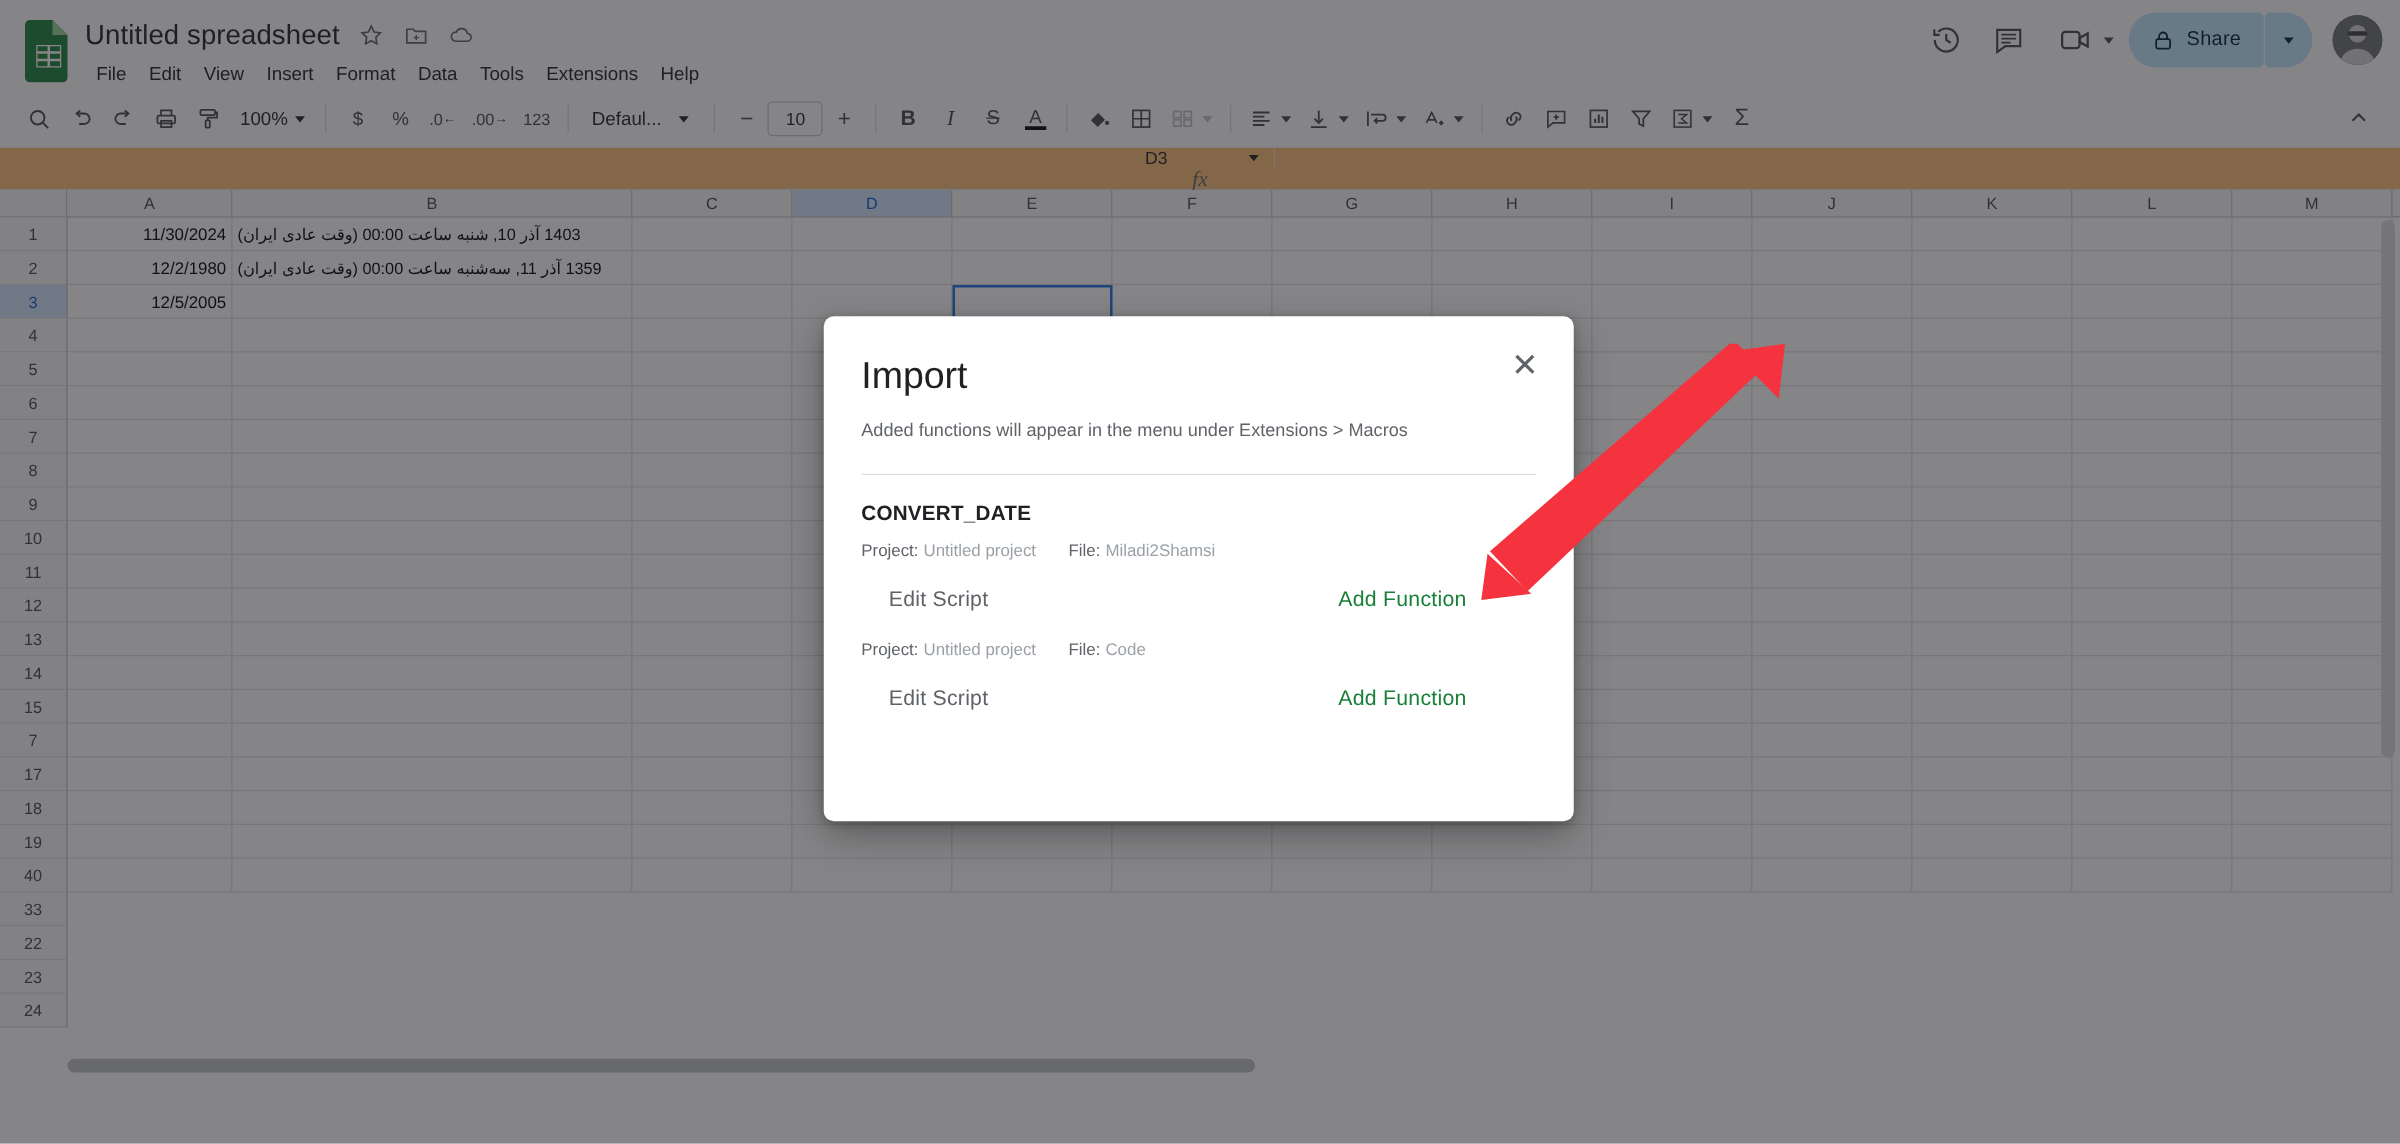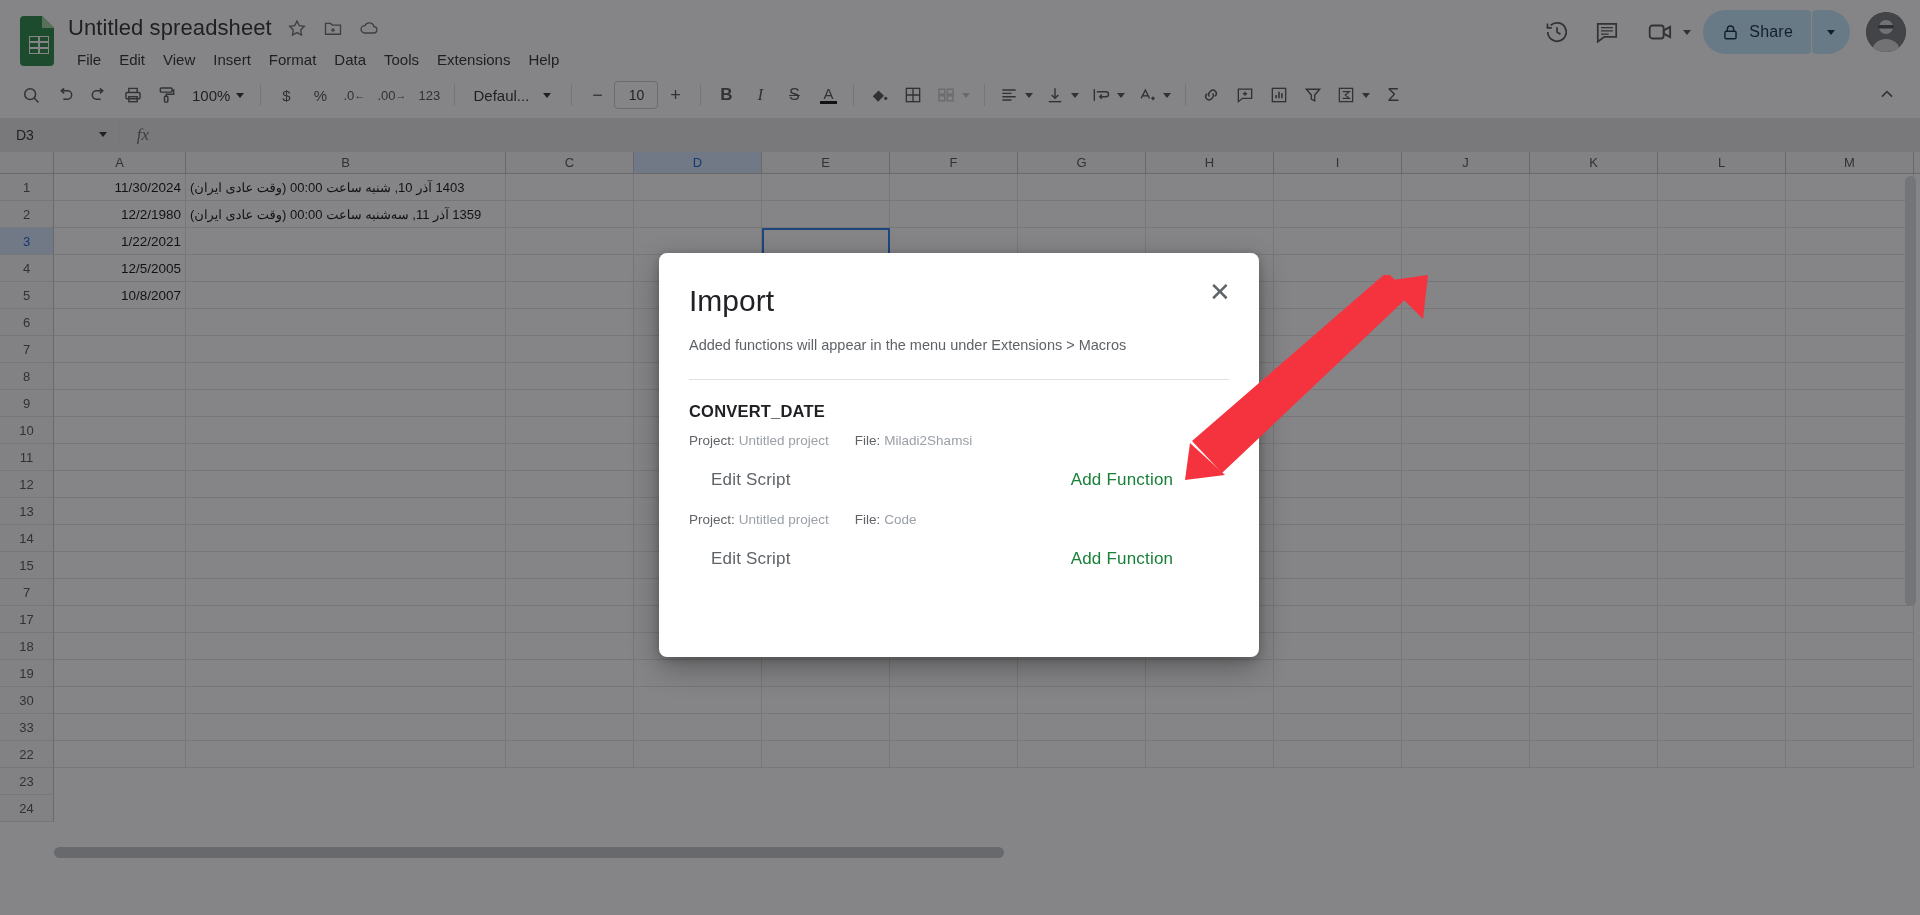"D3" .formulabar { background: #e5e5e5 -> #fdba74; flex-direction: none -> column }
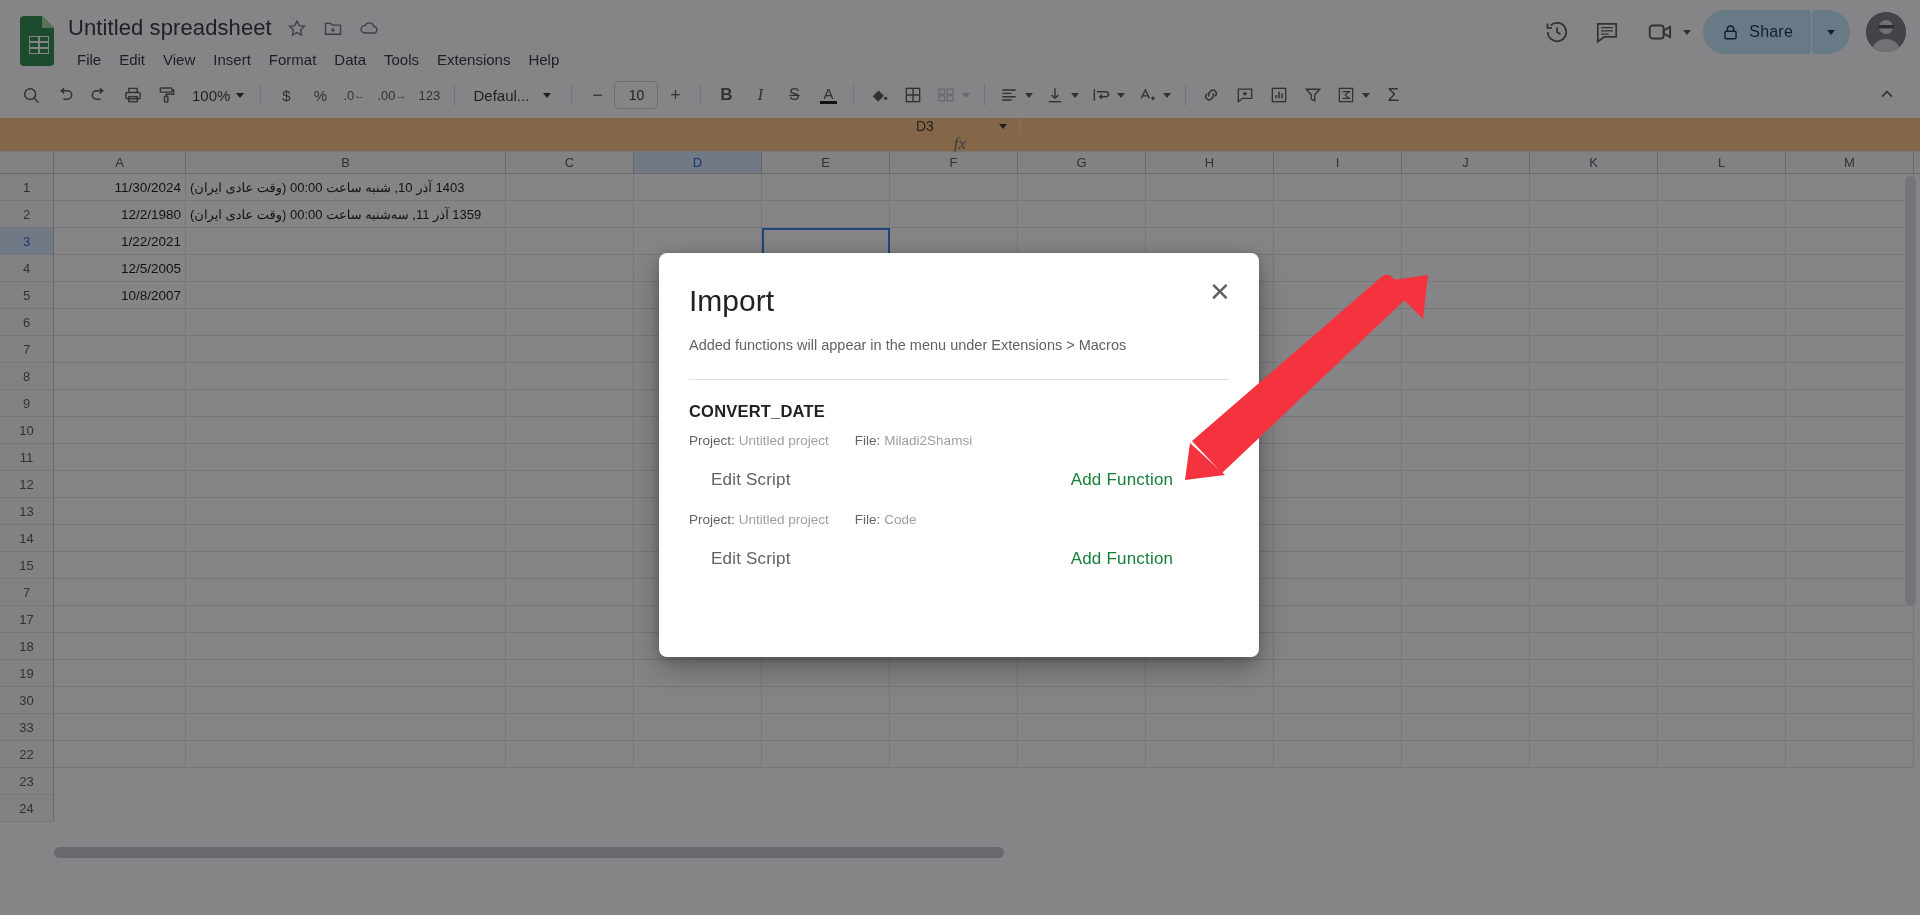"1/22/2021" div.grid-row { html: <div> <div>1/22/2021</div> <div></div> <div></div> <div></div> <div></div> <div></div> <div></div> <div></div> <div></div> <div></div> <div></div> <div></div> <div></div> </div> -> none }
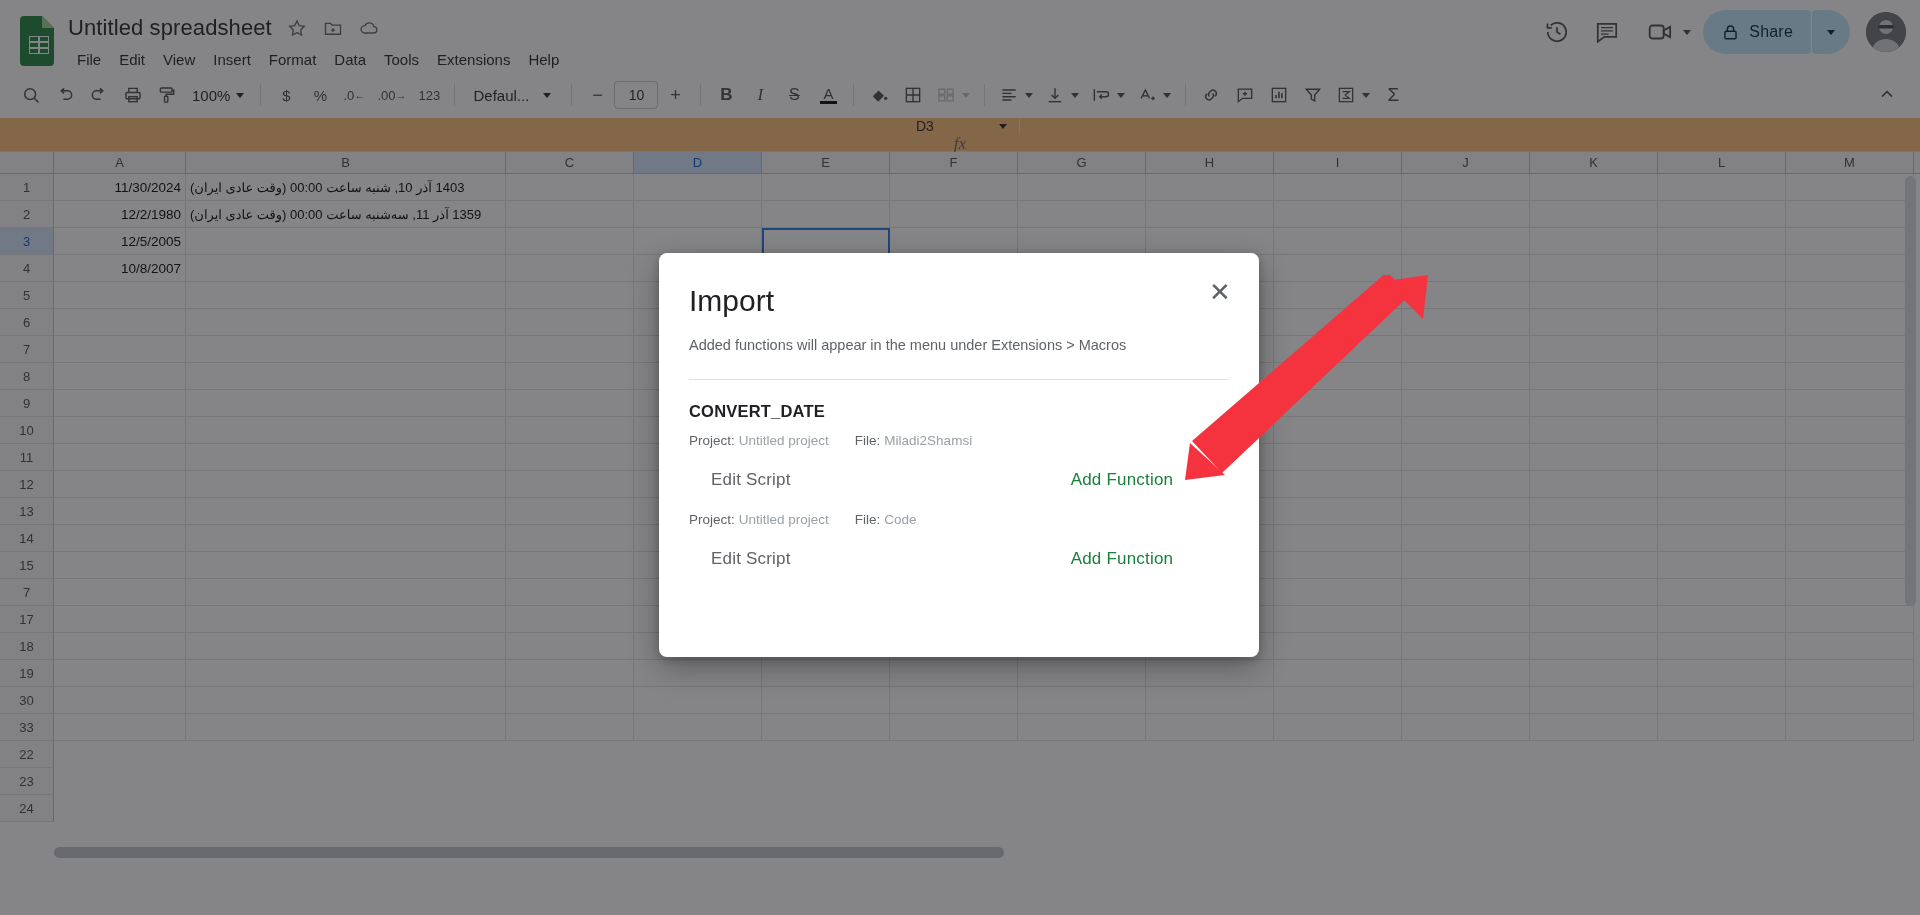"10/8/2007" div.grid-row { html: <div> <div>10/8/2007</div> <div></div> <div></div> <div></div> <div></div> <div></div> <div></div> <div></div> <div></div> <div></div> <div></div> <div></div> <div></div> </div> -> none }
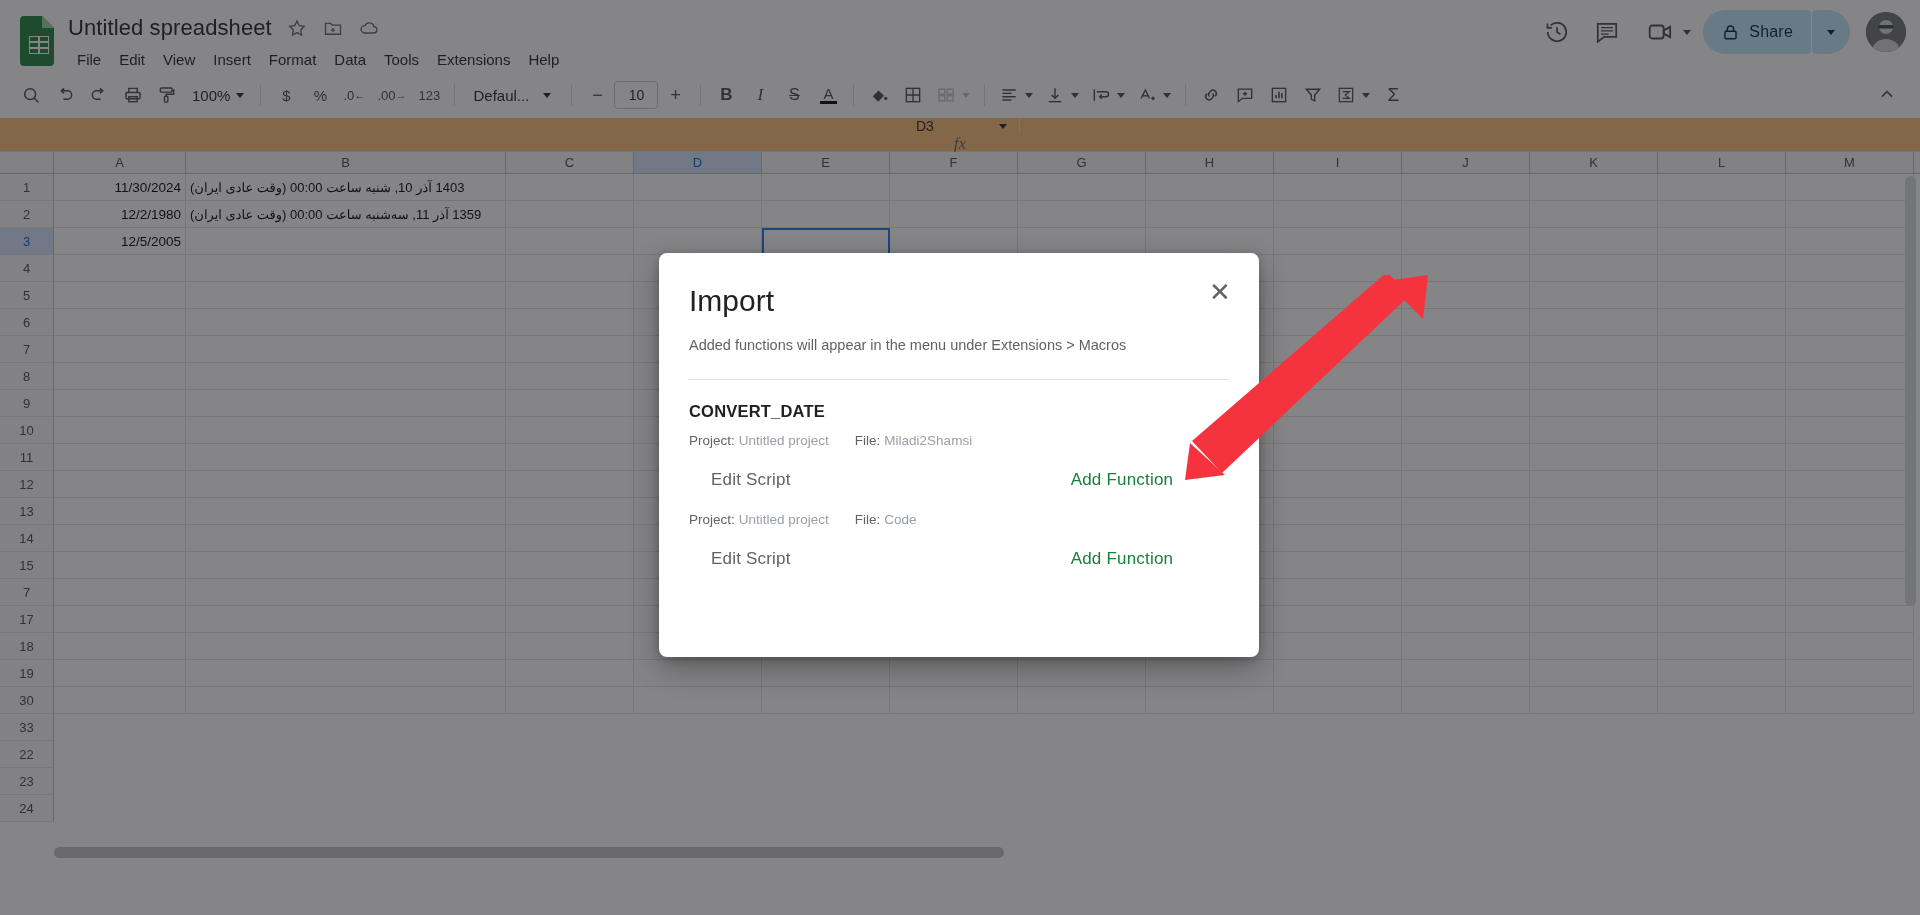"30" div.rowhead { text: 30 -> 40 }
